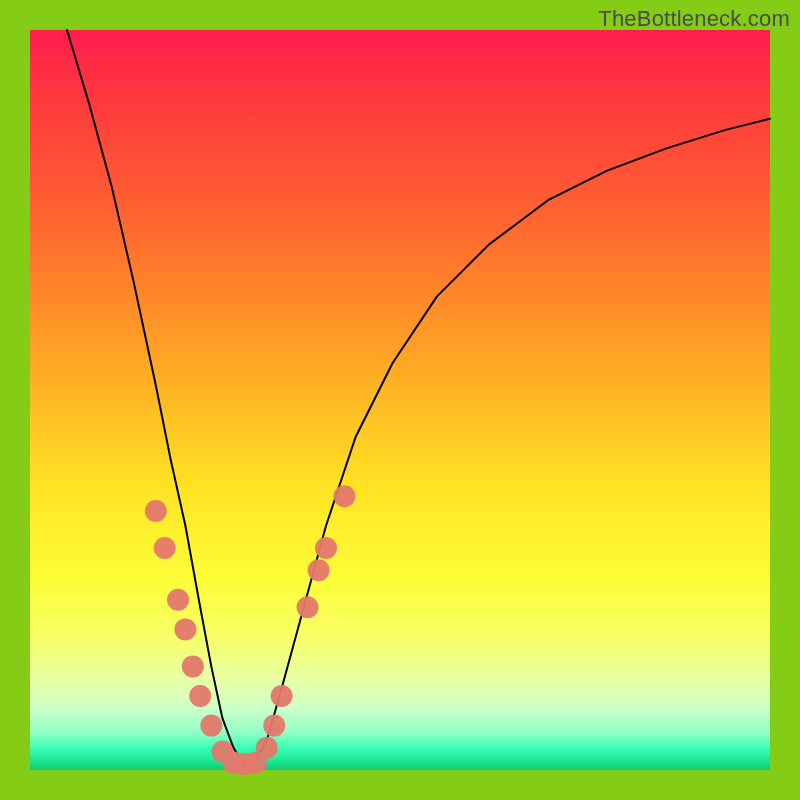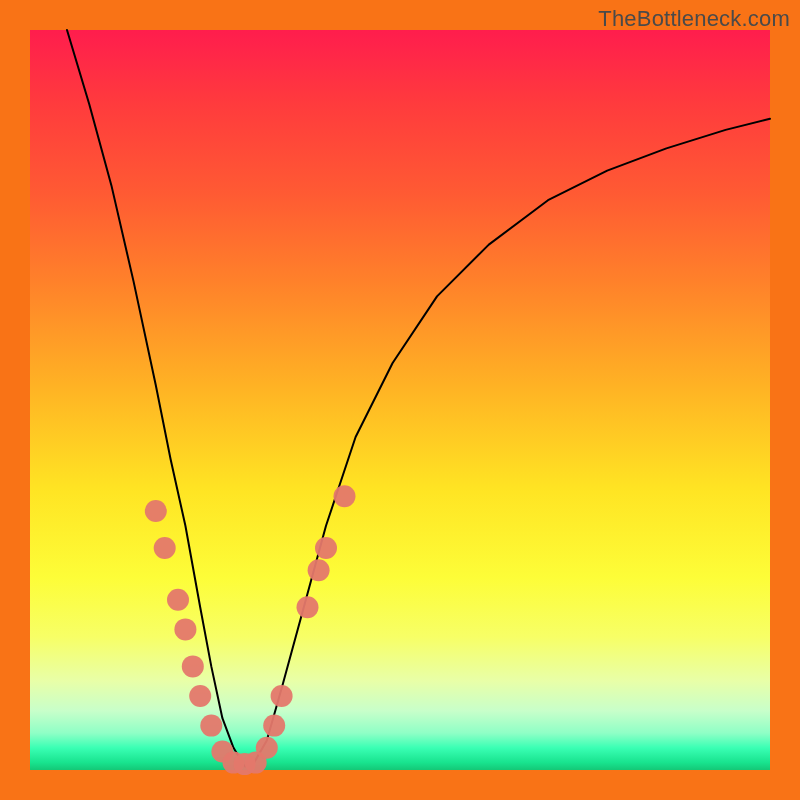"TheBottleneck.com" .frame { background: #f97316 -> #84cc16 }
